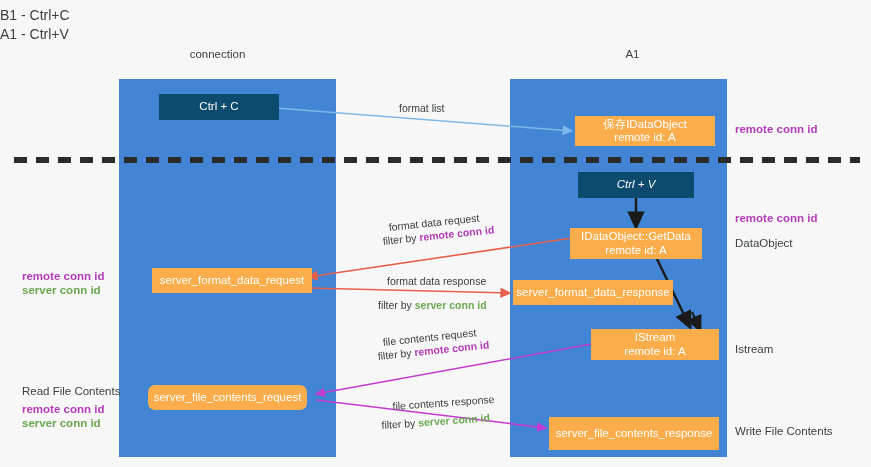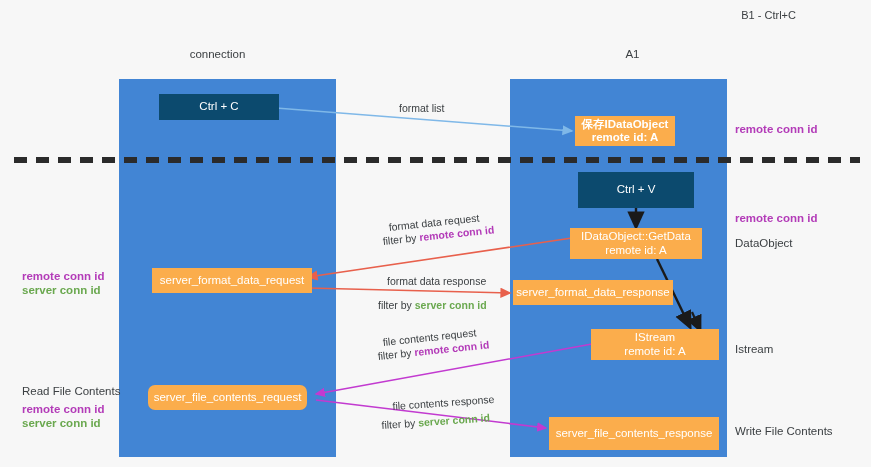"B1 - Ctrl+C" .title { font-size: 11px -> 14px; text-align: right -> left }
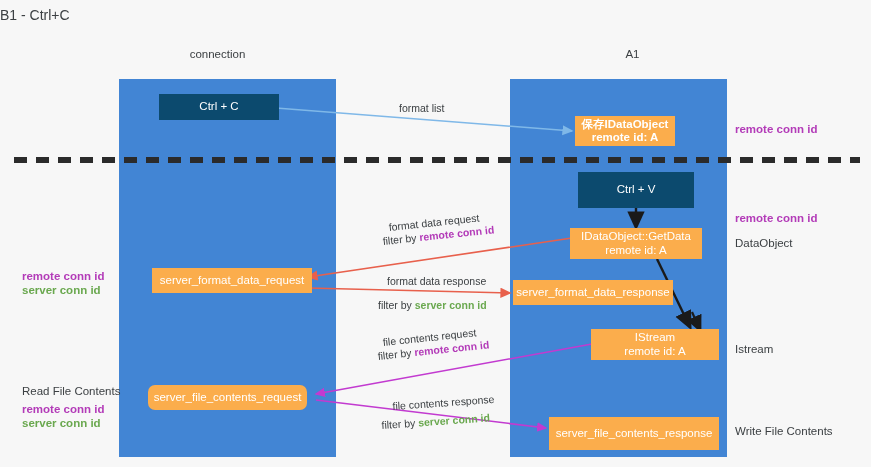"A1 - Ctrl+V" div { html: none -> <div>A1 - Ctrl+V</div> }
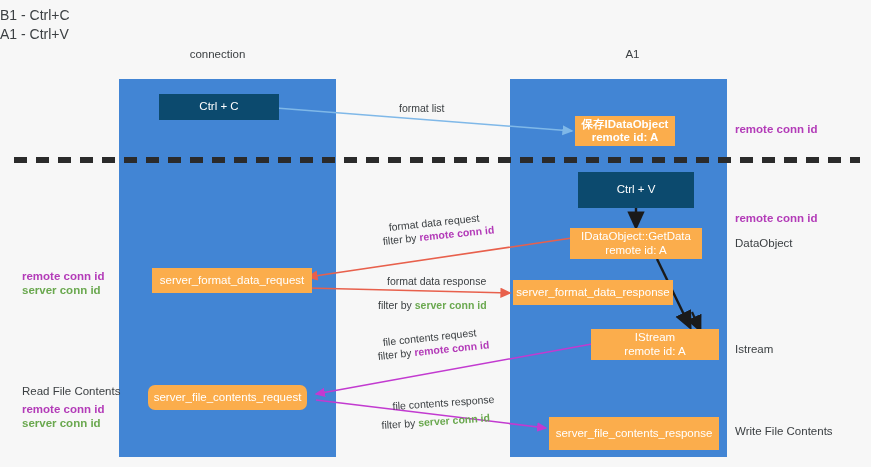"保存IDataObject" div.node { font-weight: bold -> none; width: 100px -> 140px }
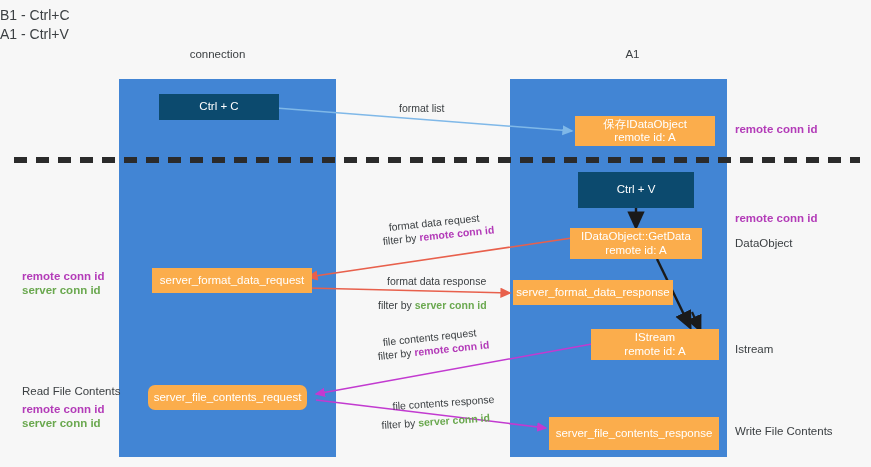"Ctrl + V" div.node { font-style: none -> italic; height: 36px -> 26px }
